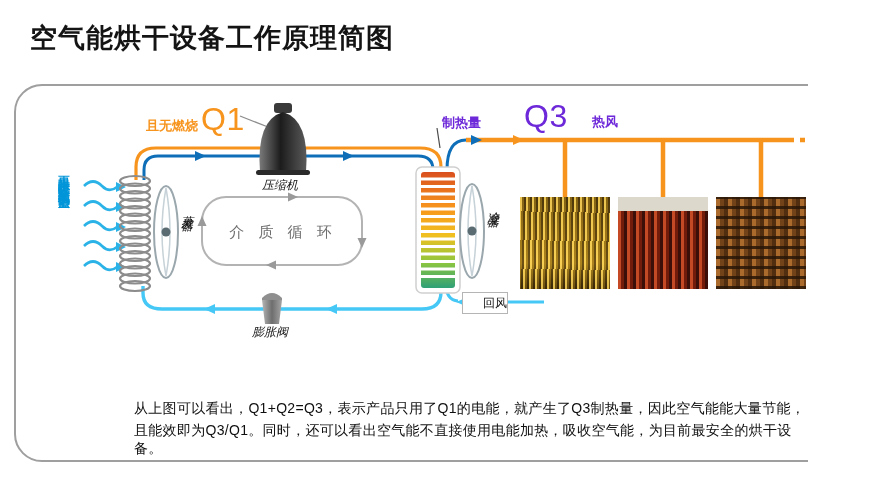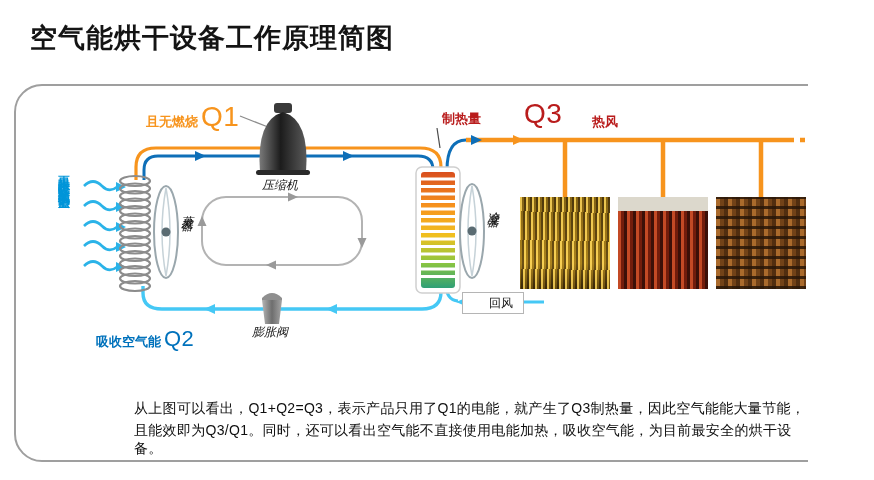"Q1" .big-q { font-size: 28px -> 32px }
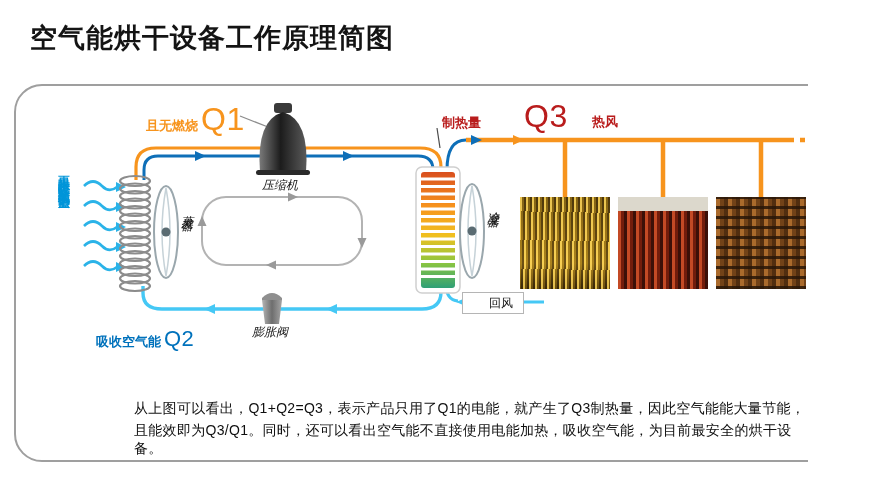"制热量" .black-text { color: #b91c1c -> #6d28d9 }
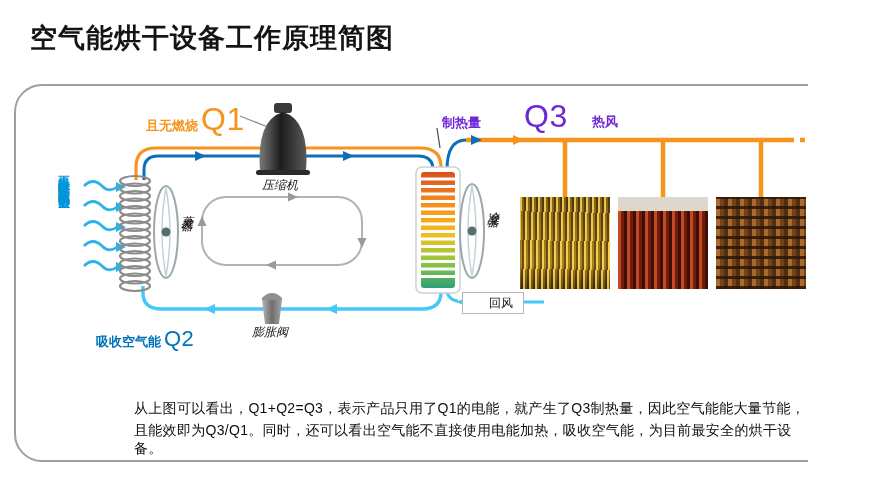"介 质 循 环" div.lbl { html: none -> <div>介 质 循 环</div> }
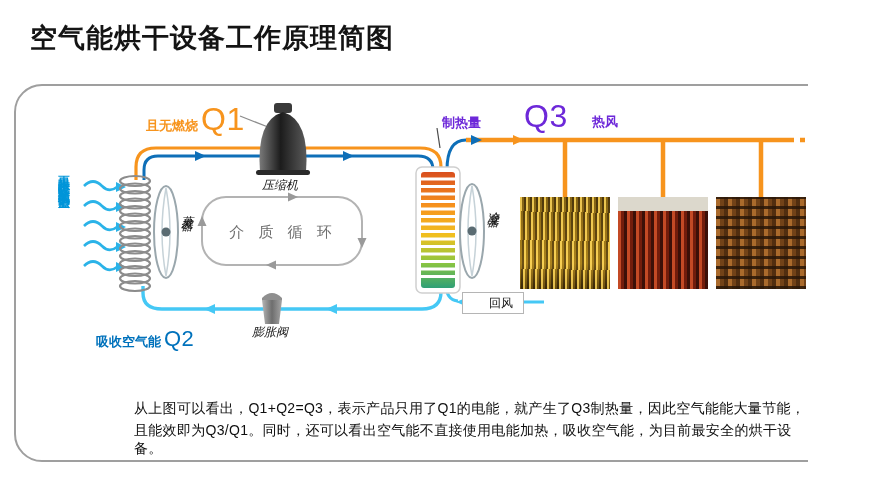"回风" .return-box { justify-content: center -> flex-end; padding-left: 16px -> none }
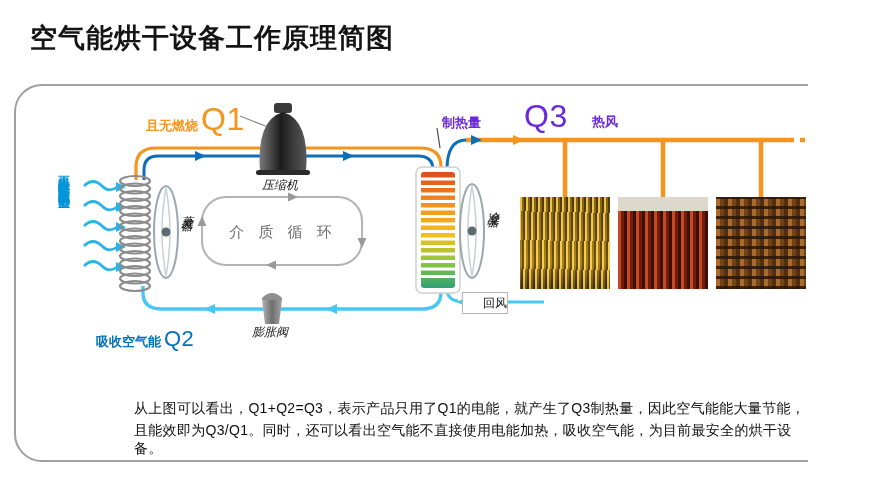"吸收空气能" div.lbl { html: <div> <span>吸收空气能</span> <span>Q2</span> </div> -> none }
